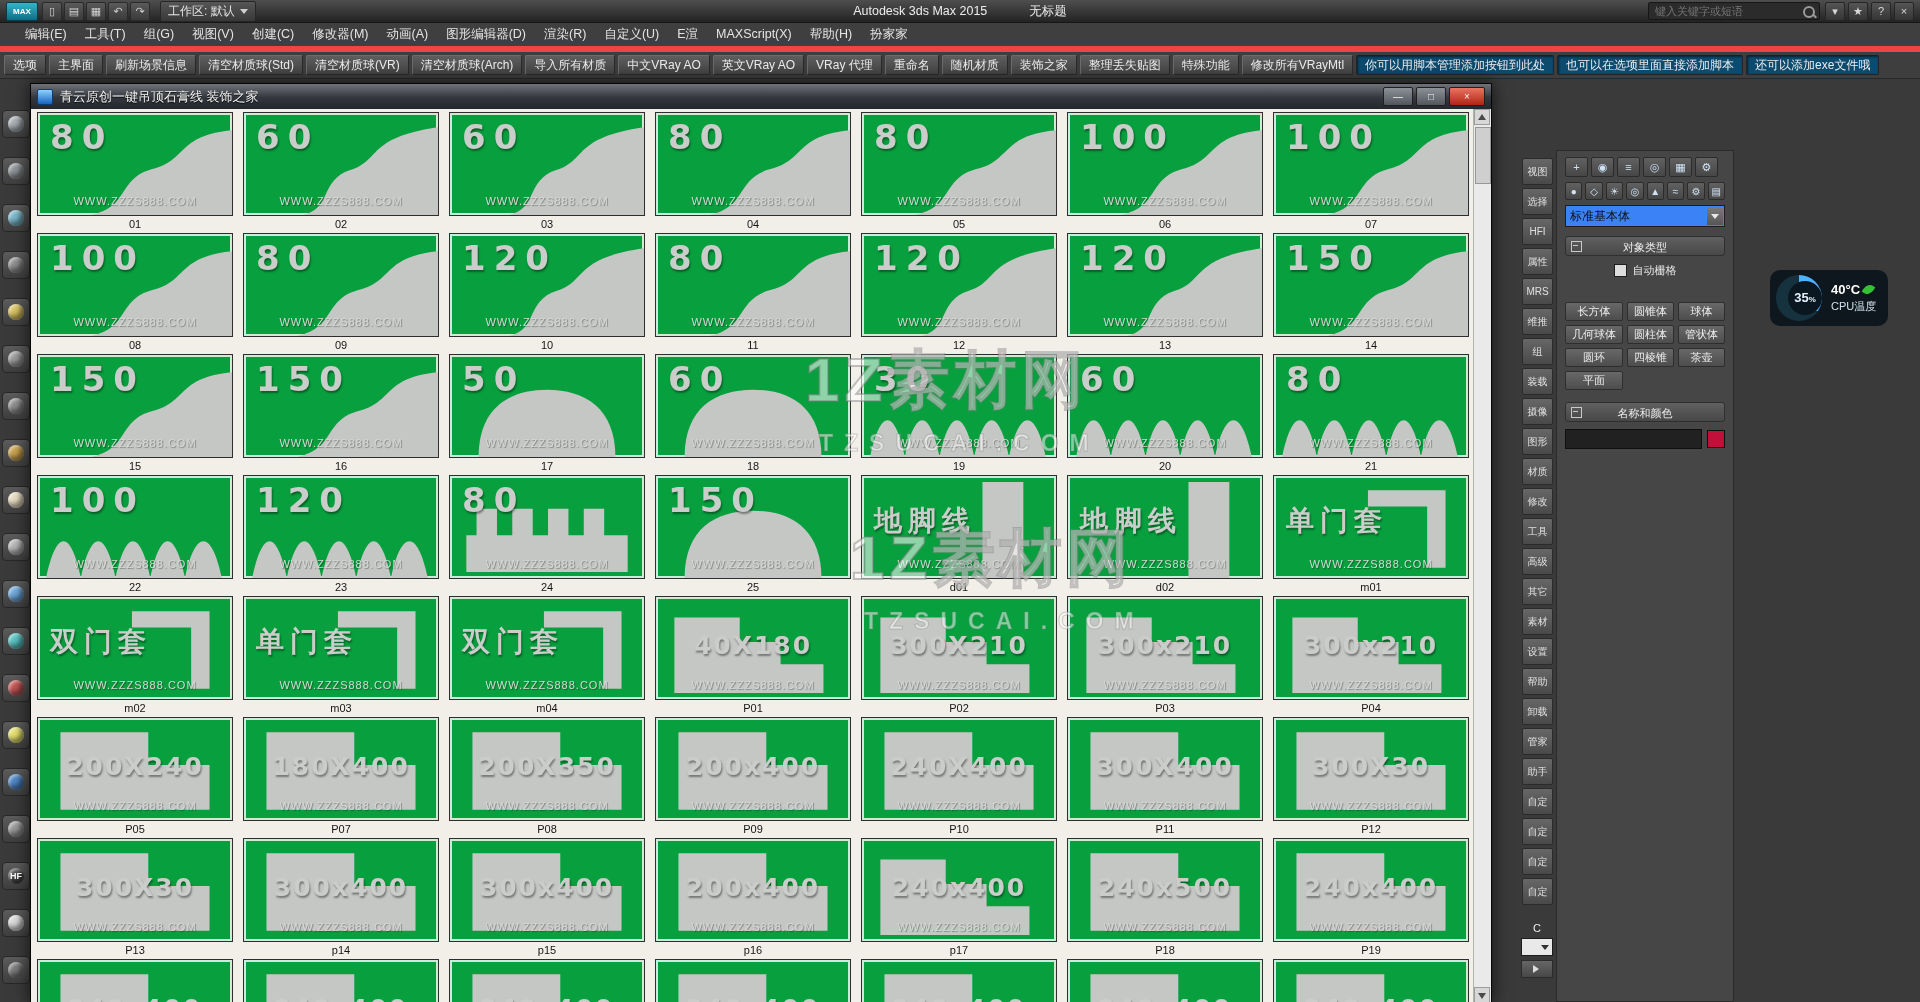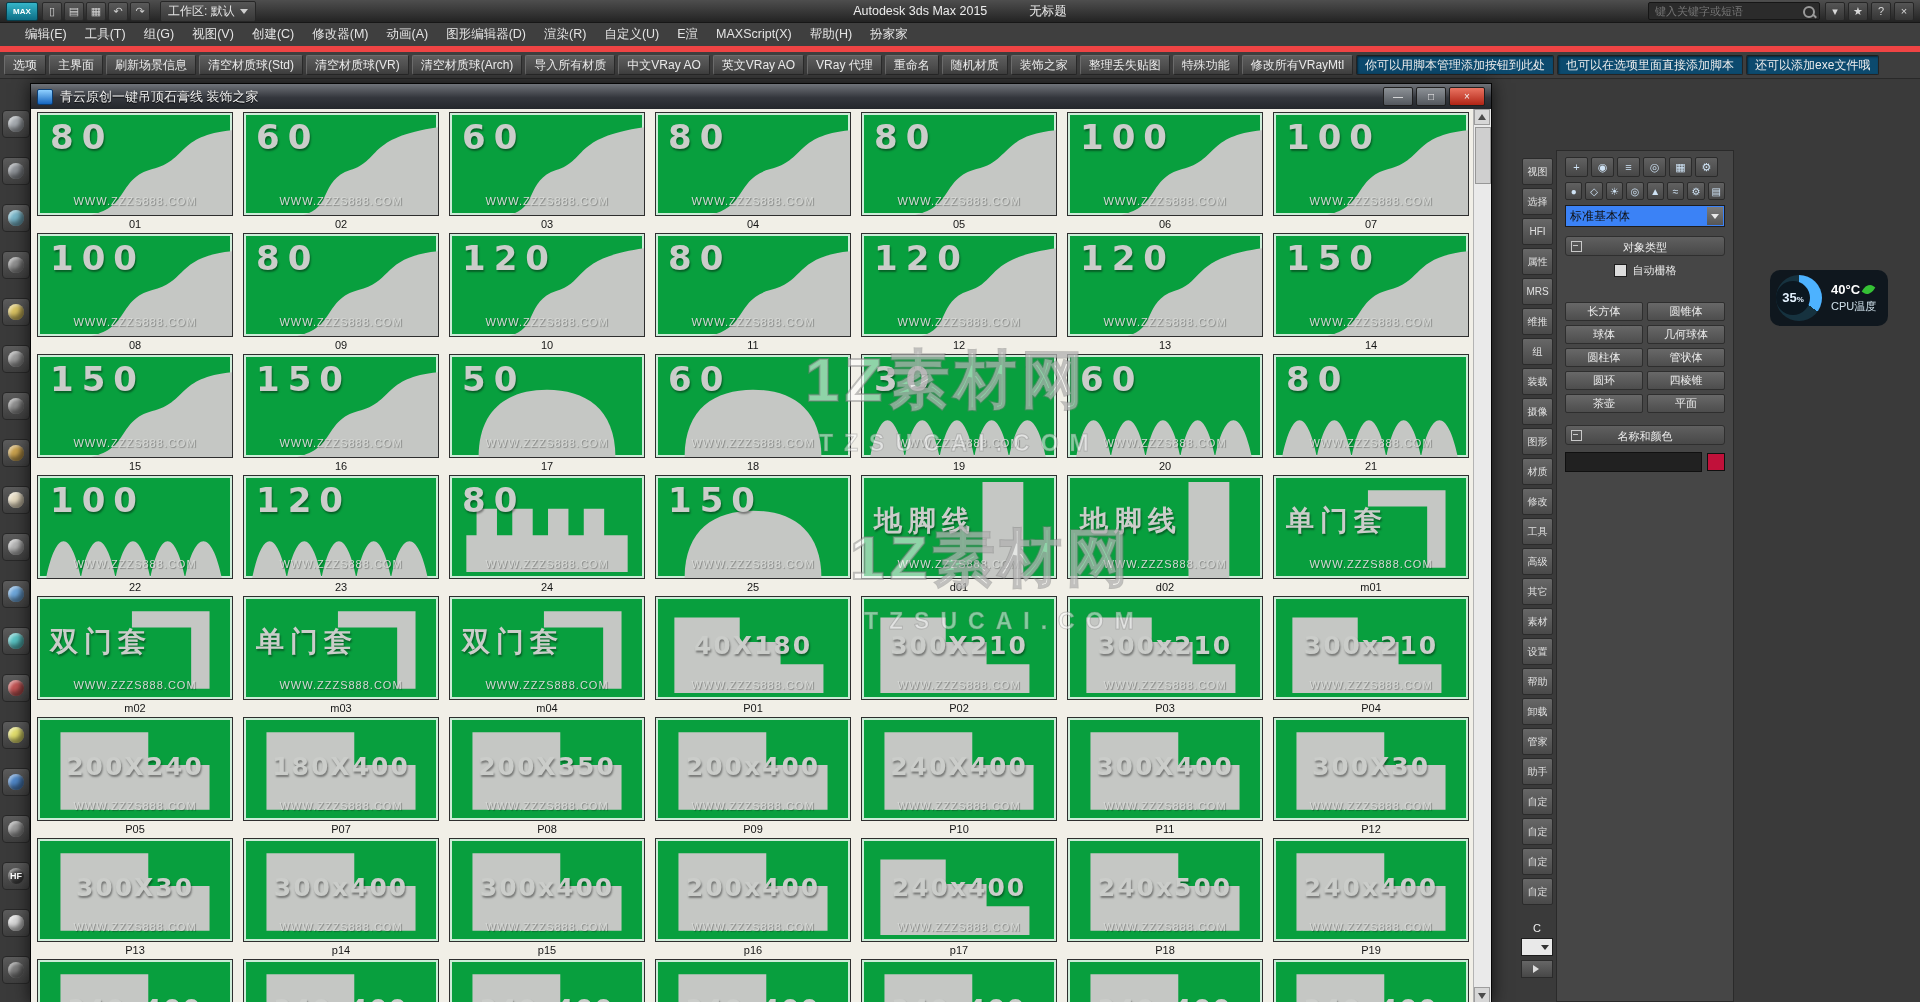"35" .ring { justify-content: flex-start -> flex-end }
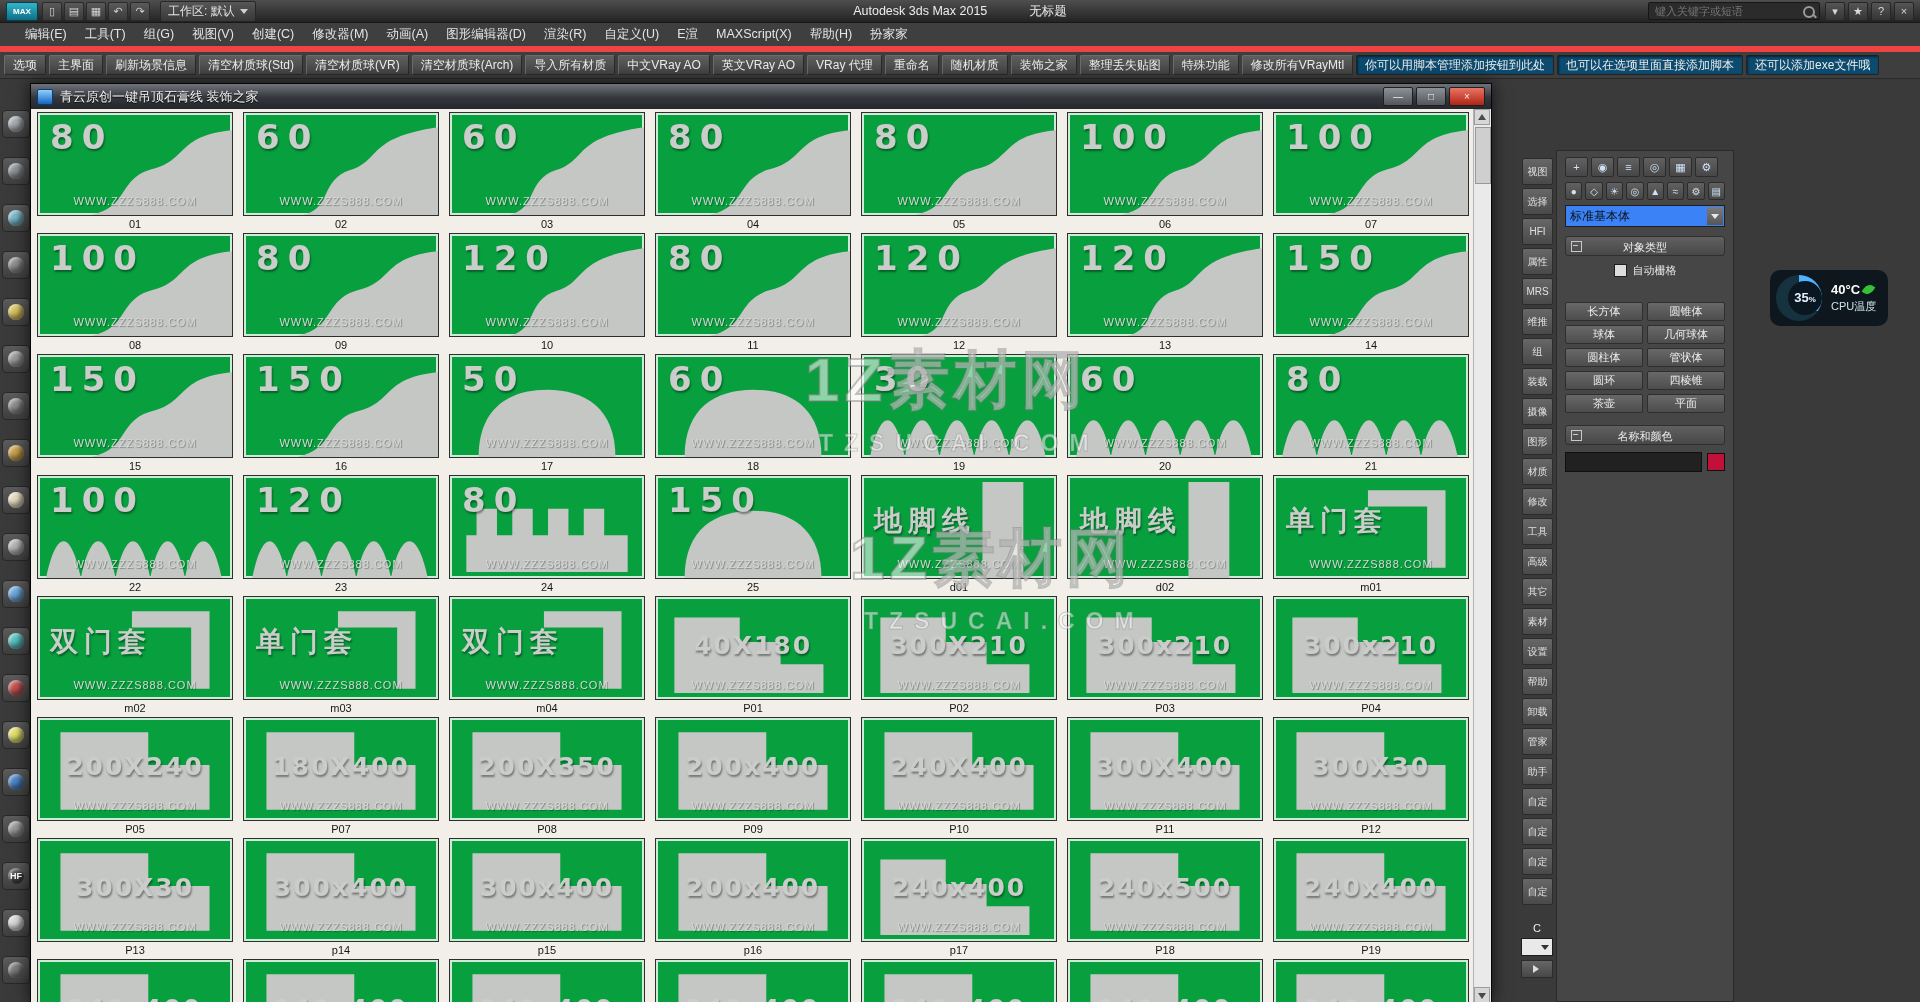"长方体" .cp-grid { grid-template-columns: 1fr 1fr -> 1fr 1fr 1fr }
